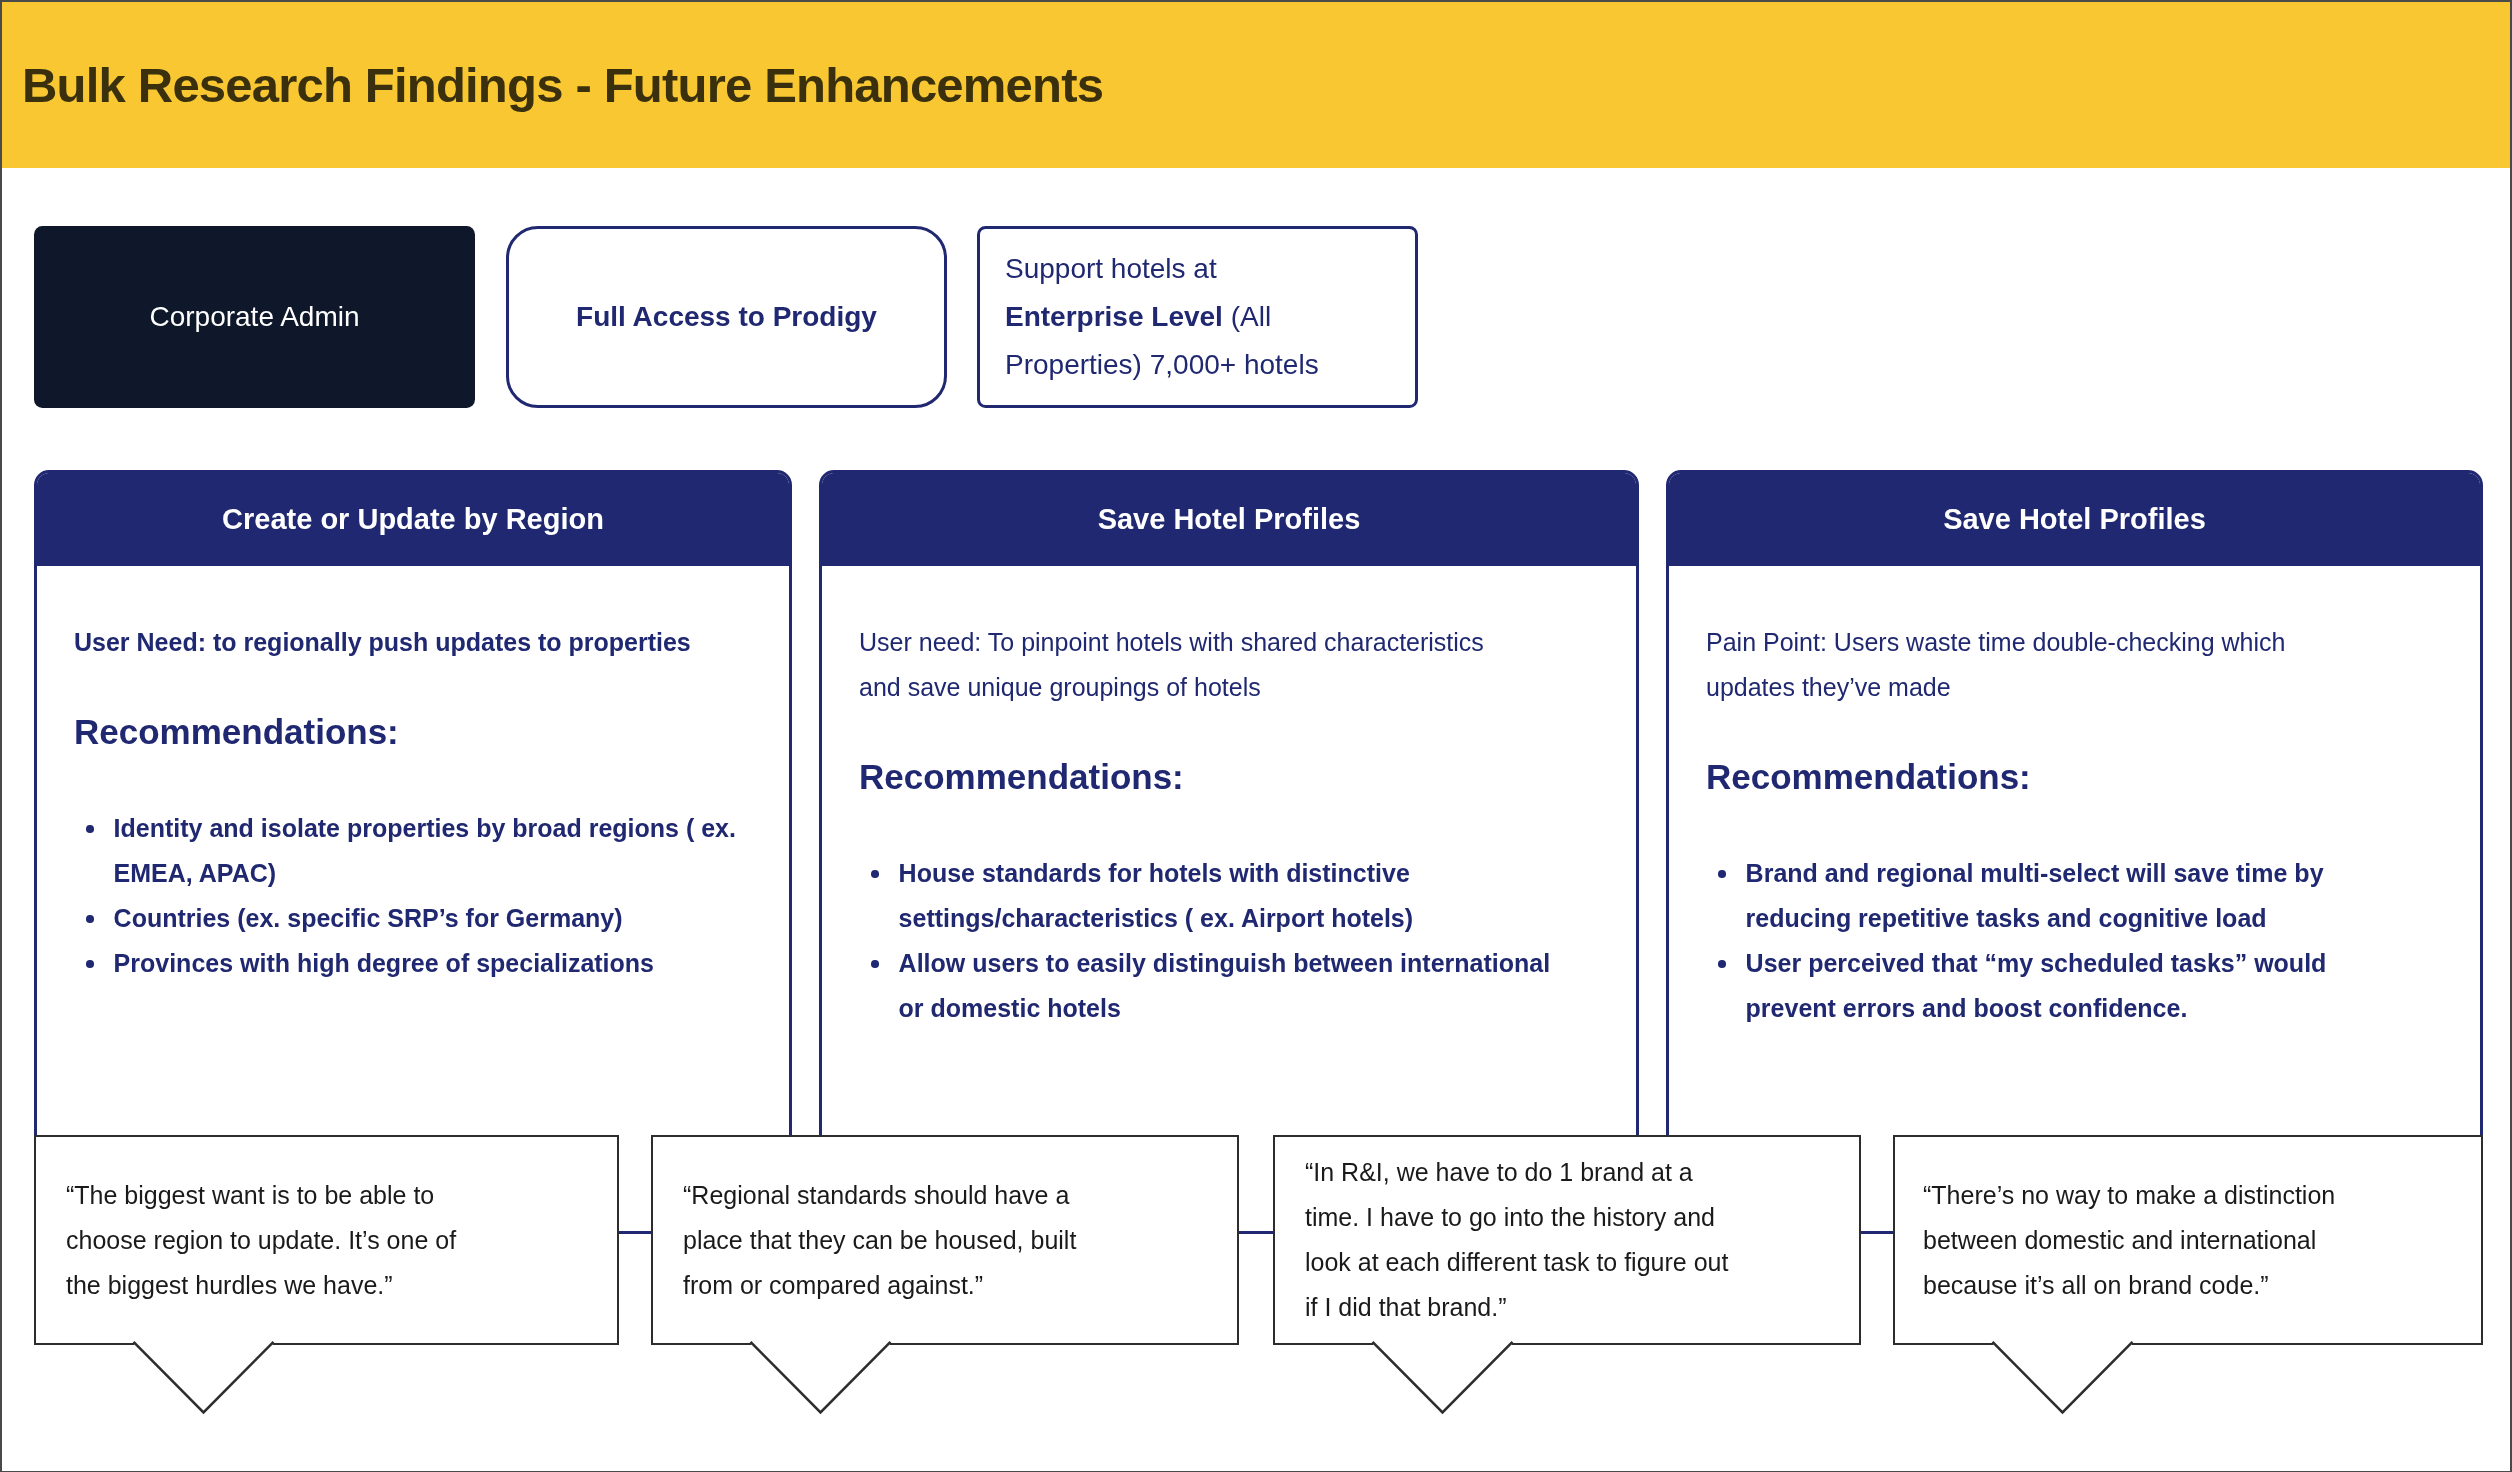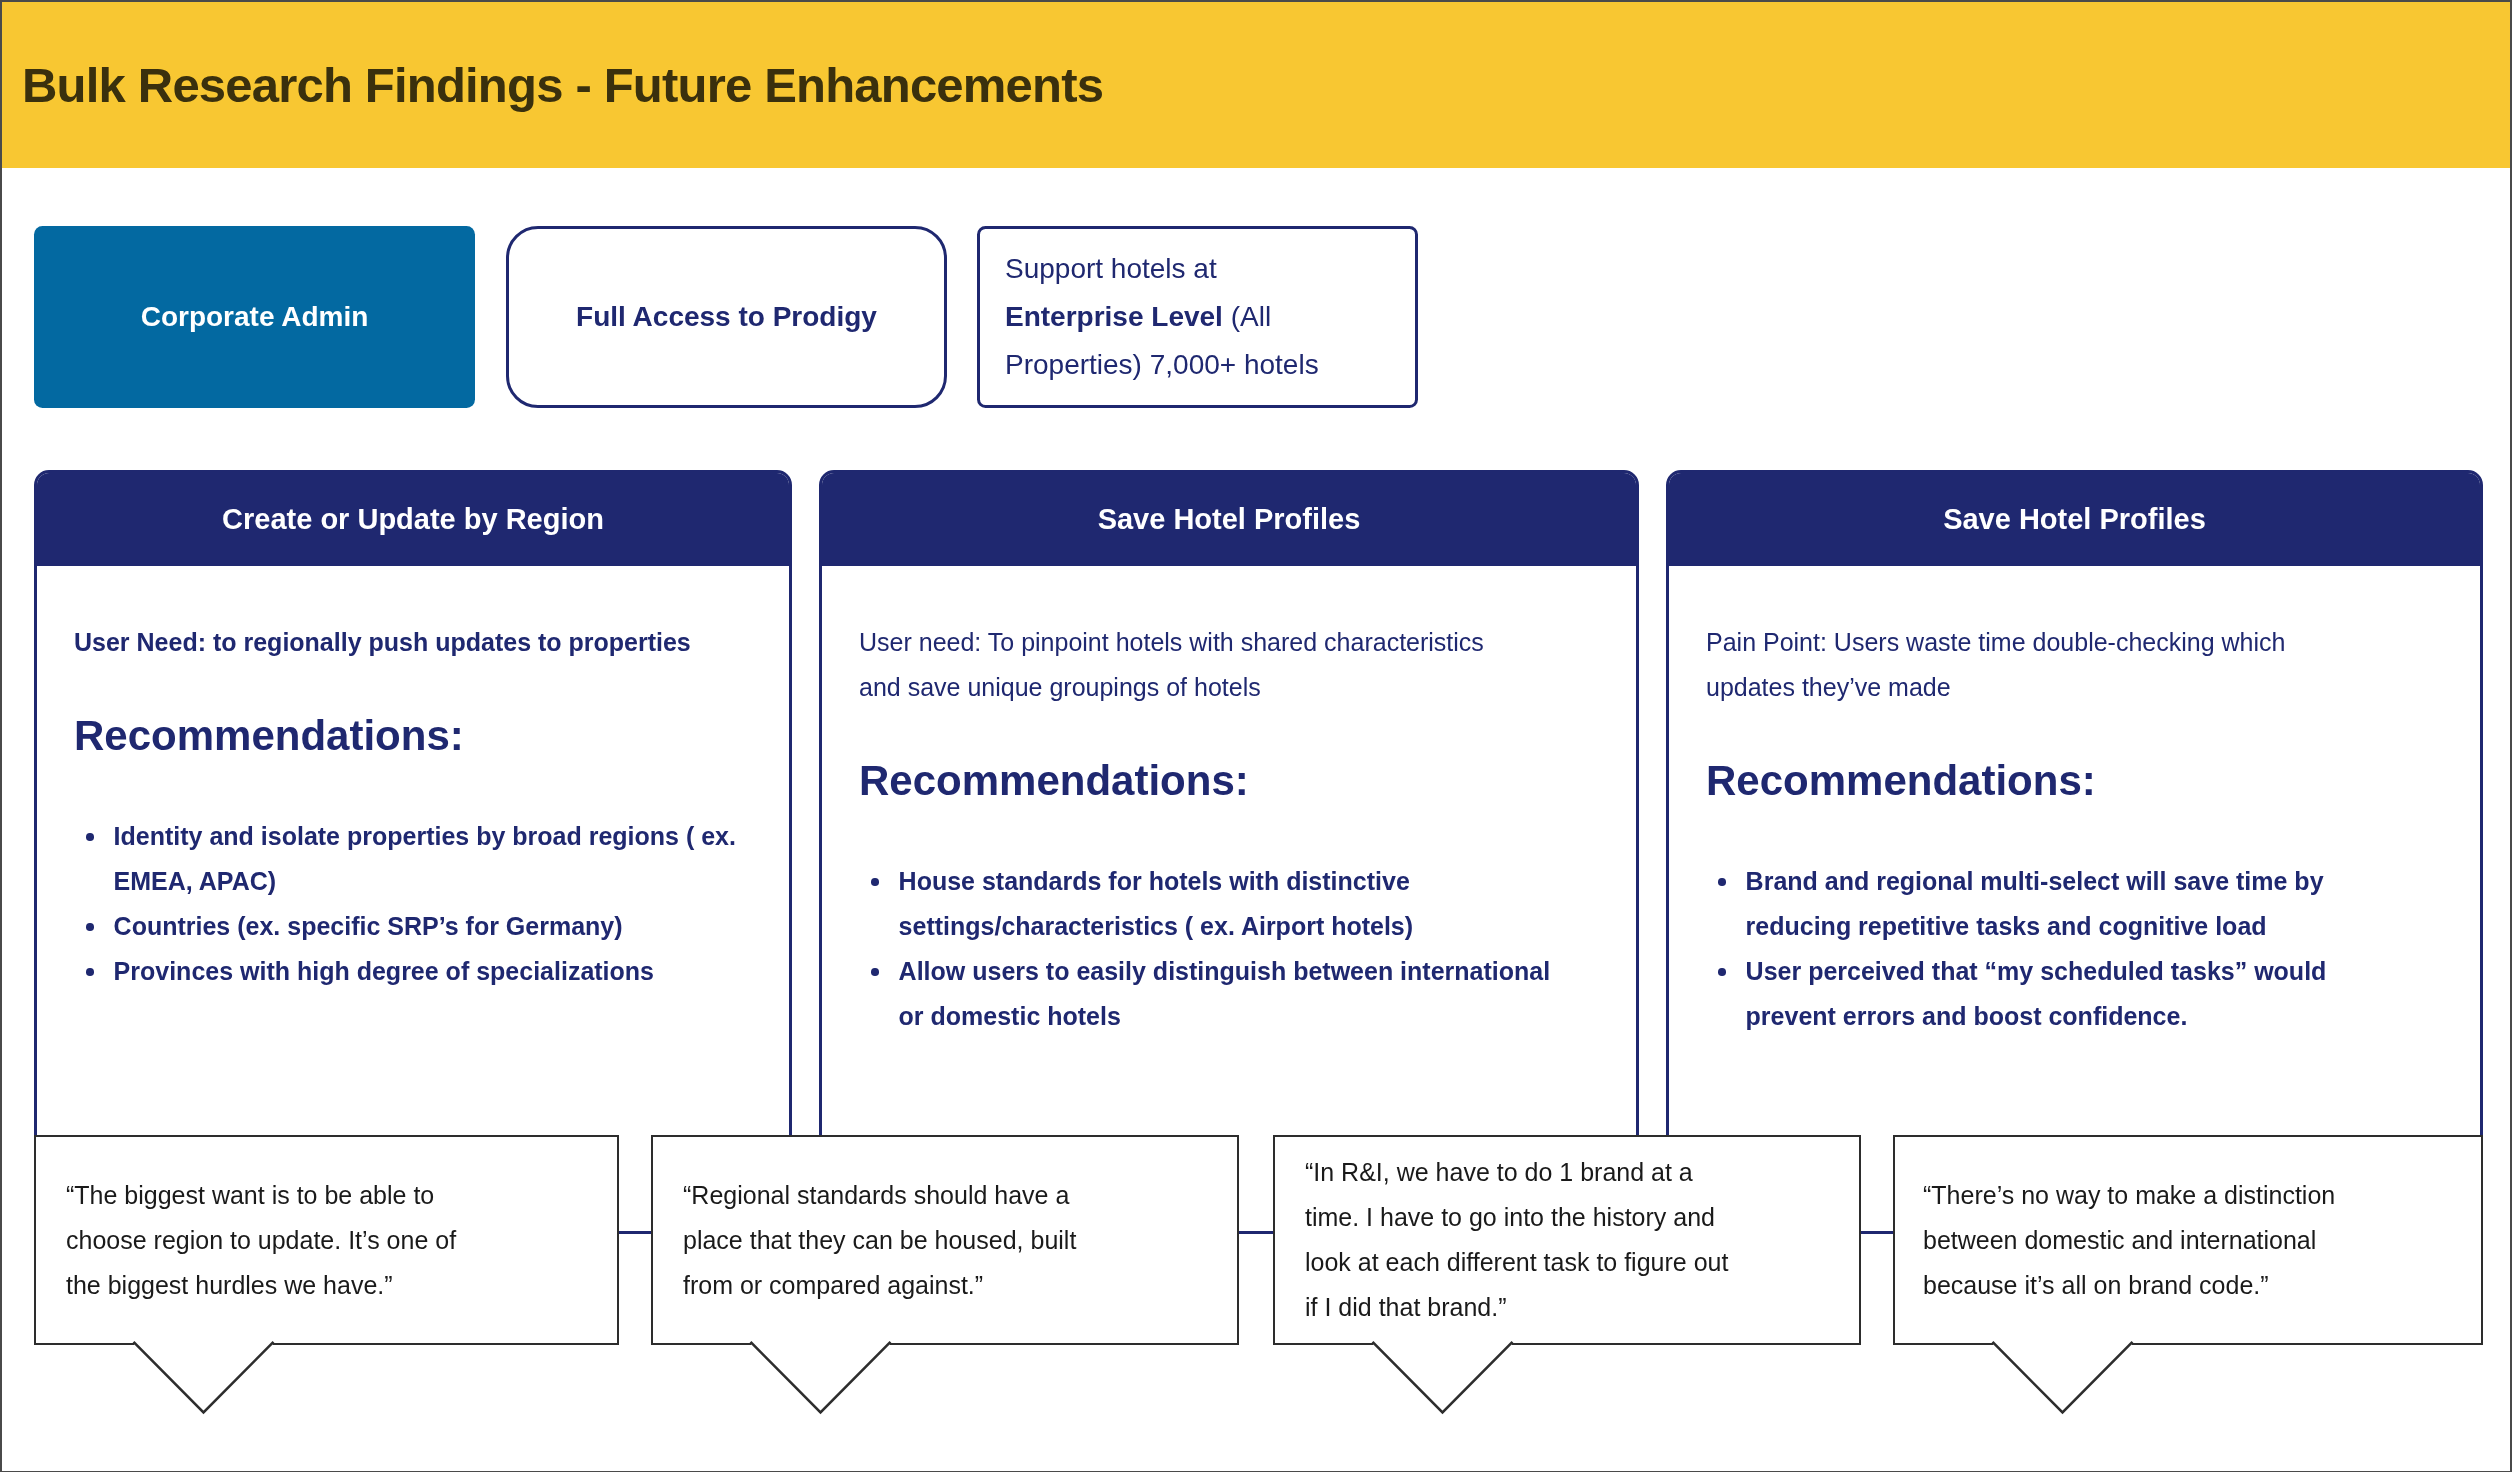"Corporate Admin" .tbox-filled { background: #0369a1 -> #0f172a; font-weight: 700 -> 400 }
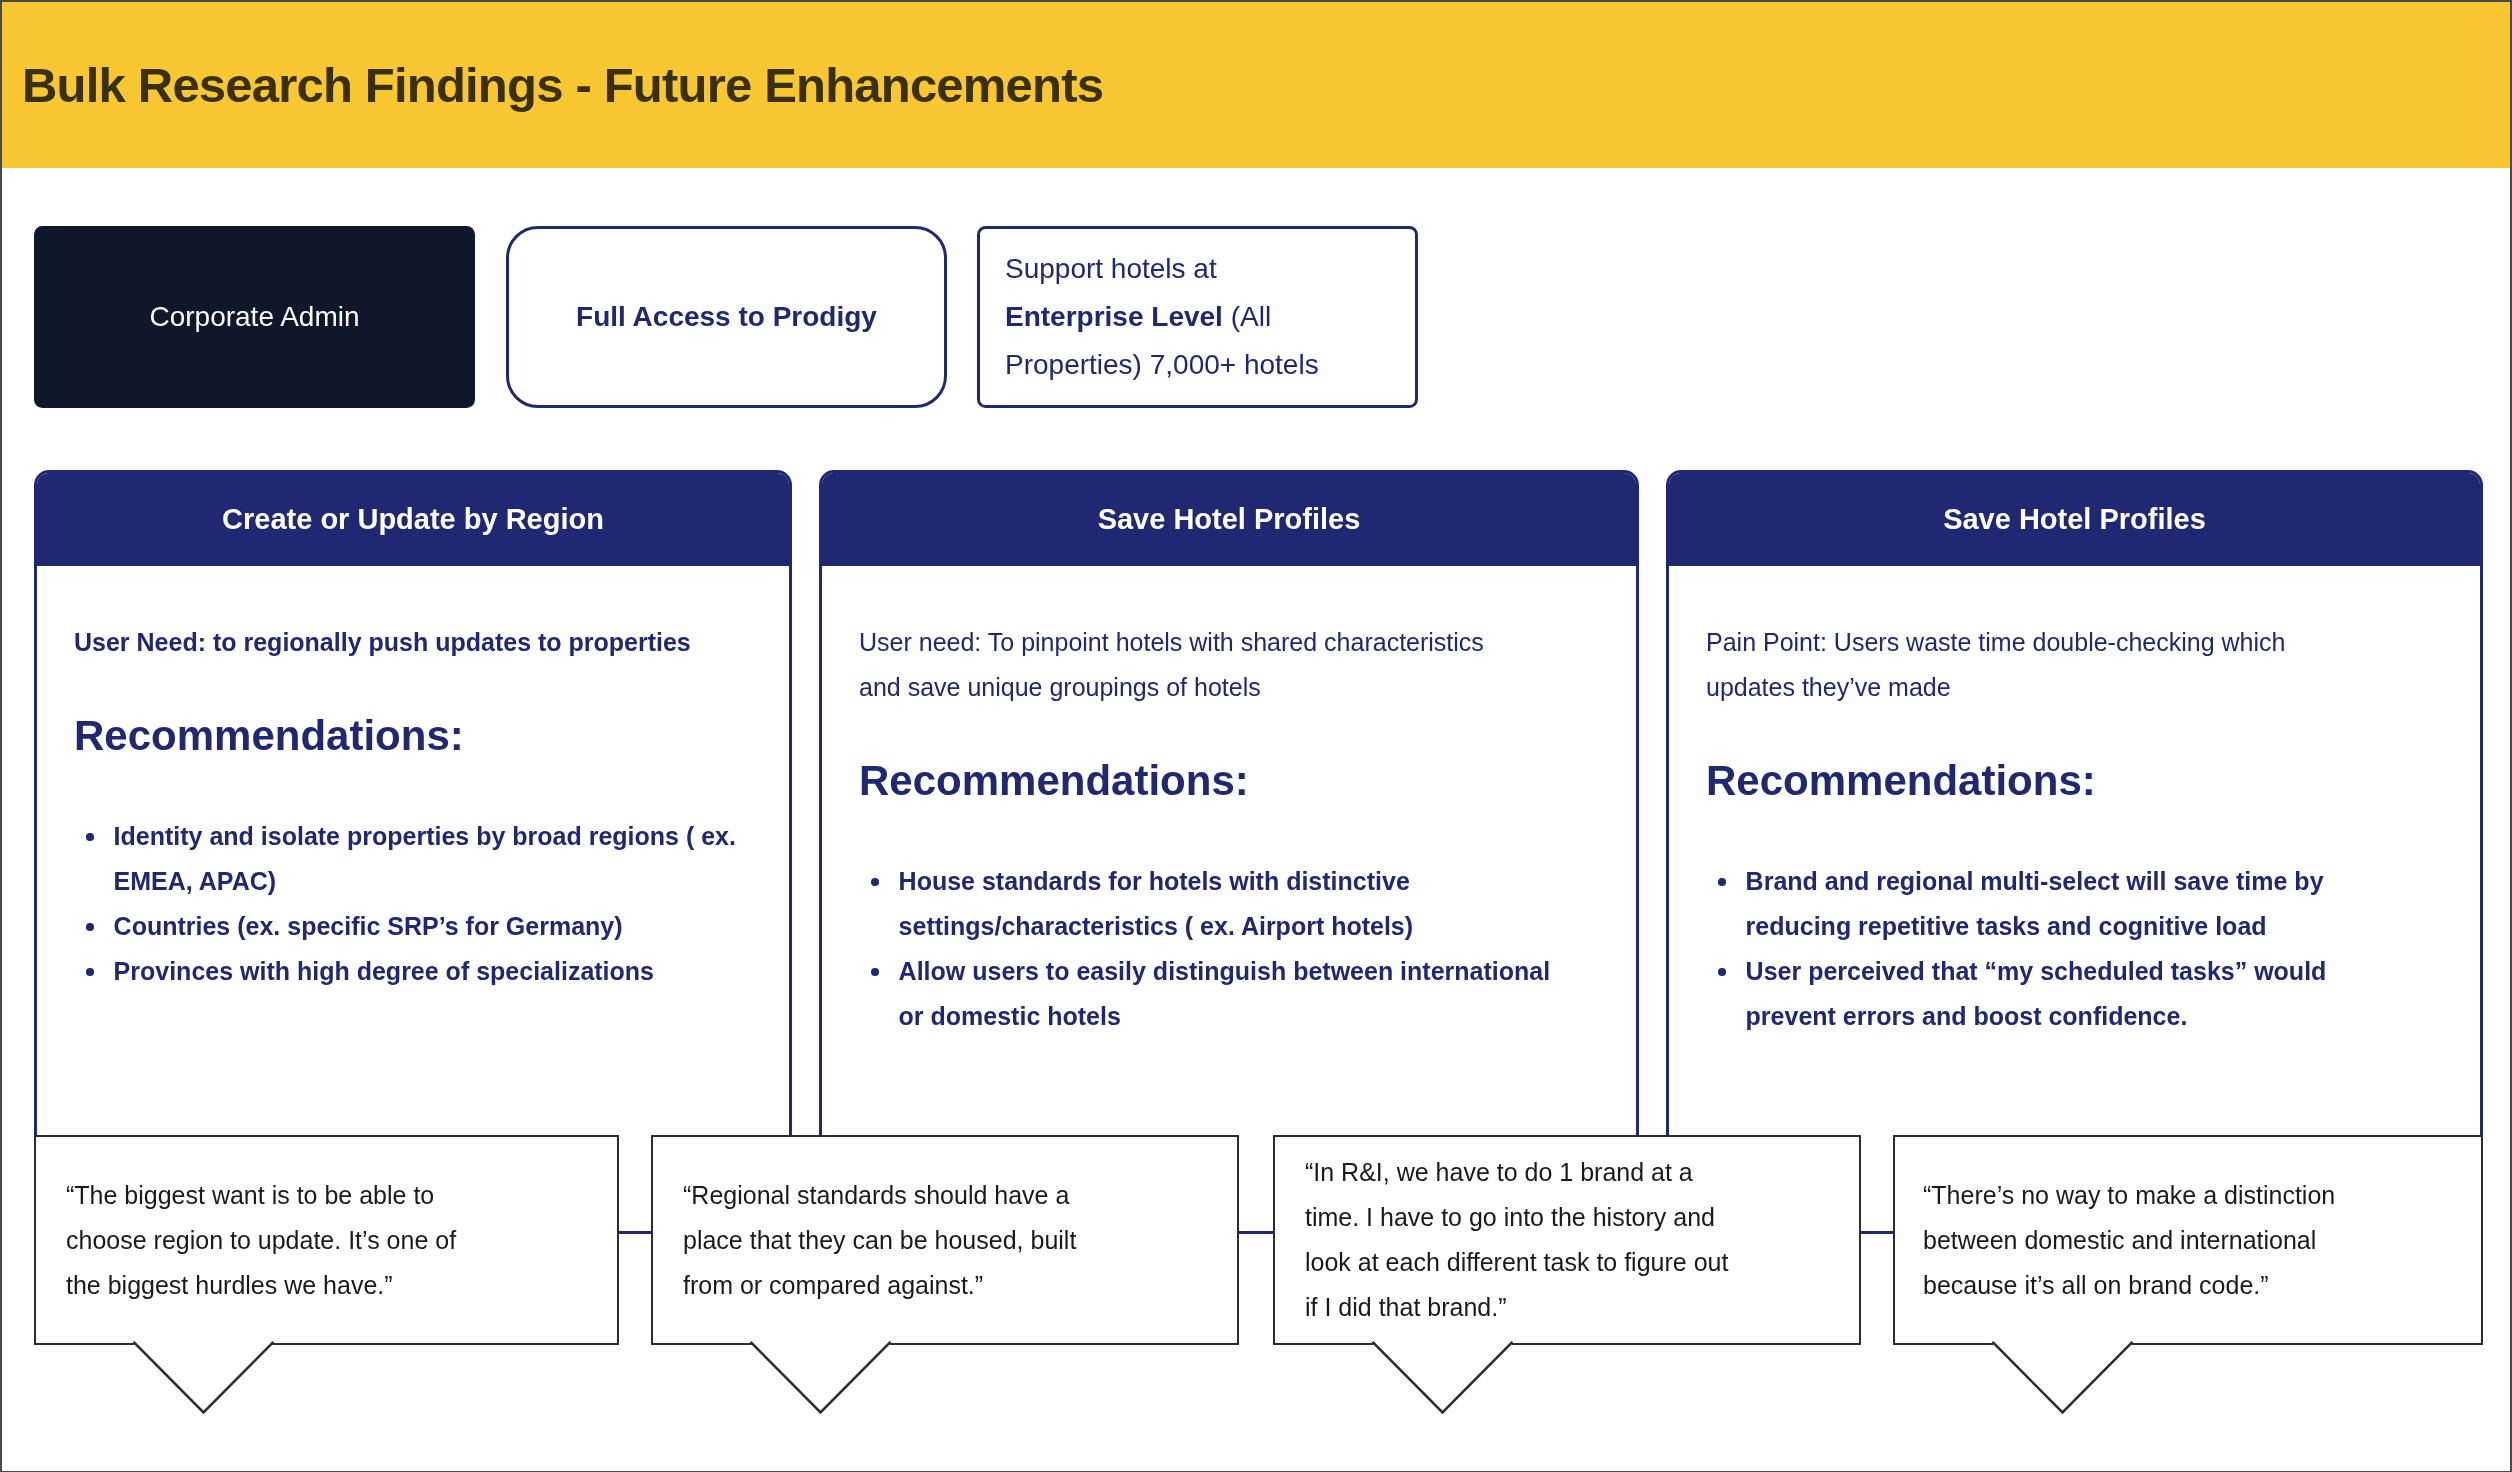"Recommendations:" .recs { font-size: 42px -> 35px }
